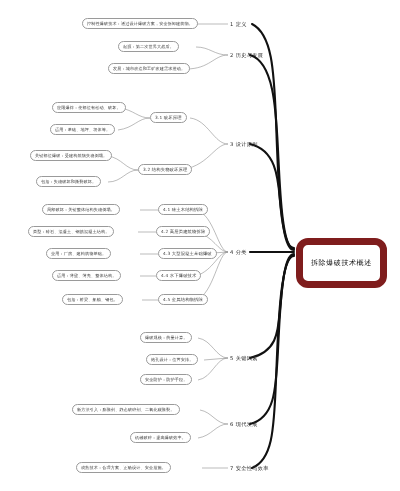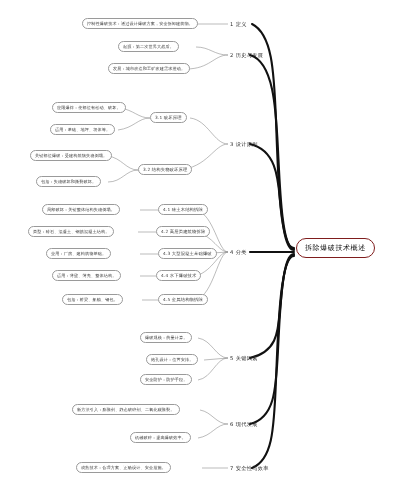"拆除爆破技术概述" .center { border: 1px solid #7f1d1d -> 7px solid #7f1d1d; padding: 0 8px -> 18px 8px }
